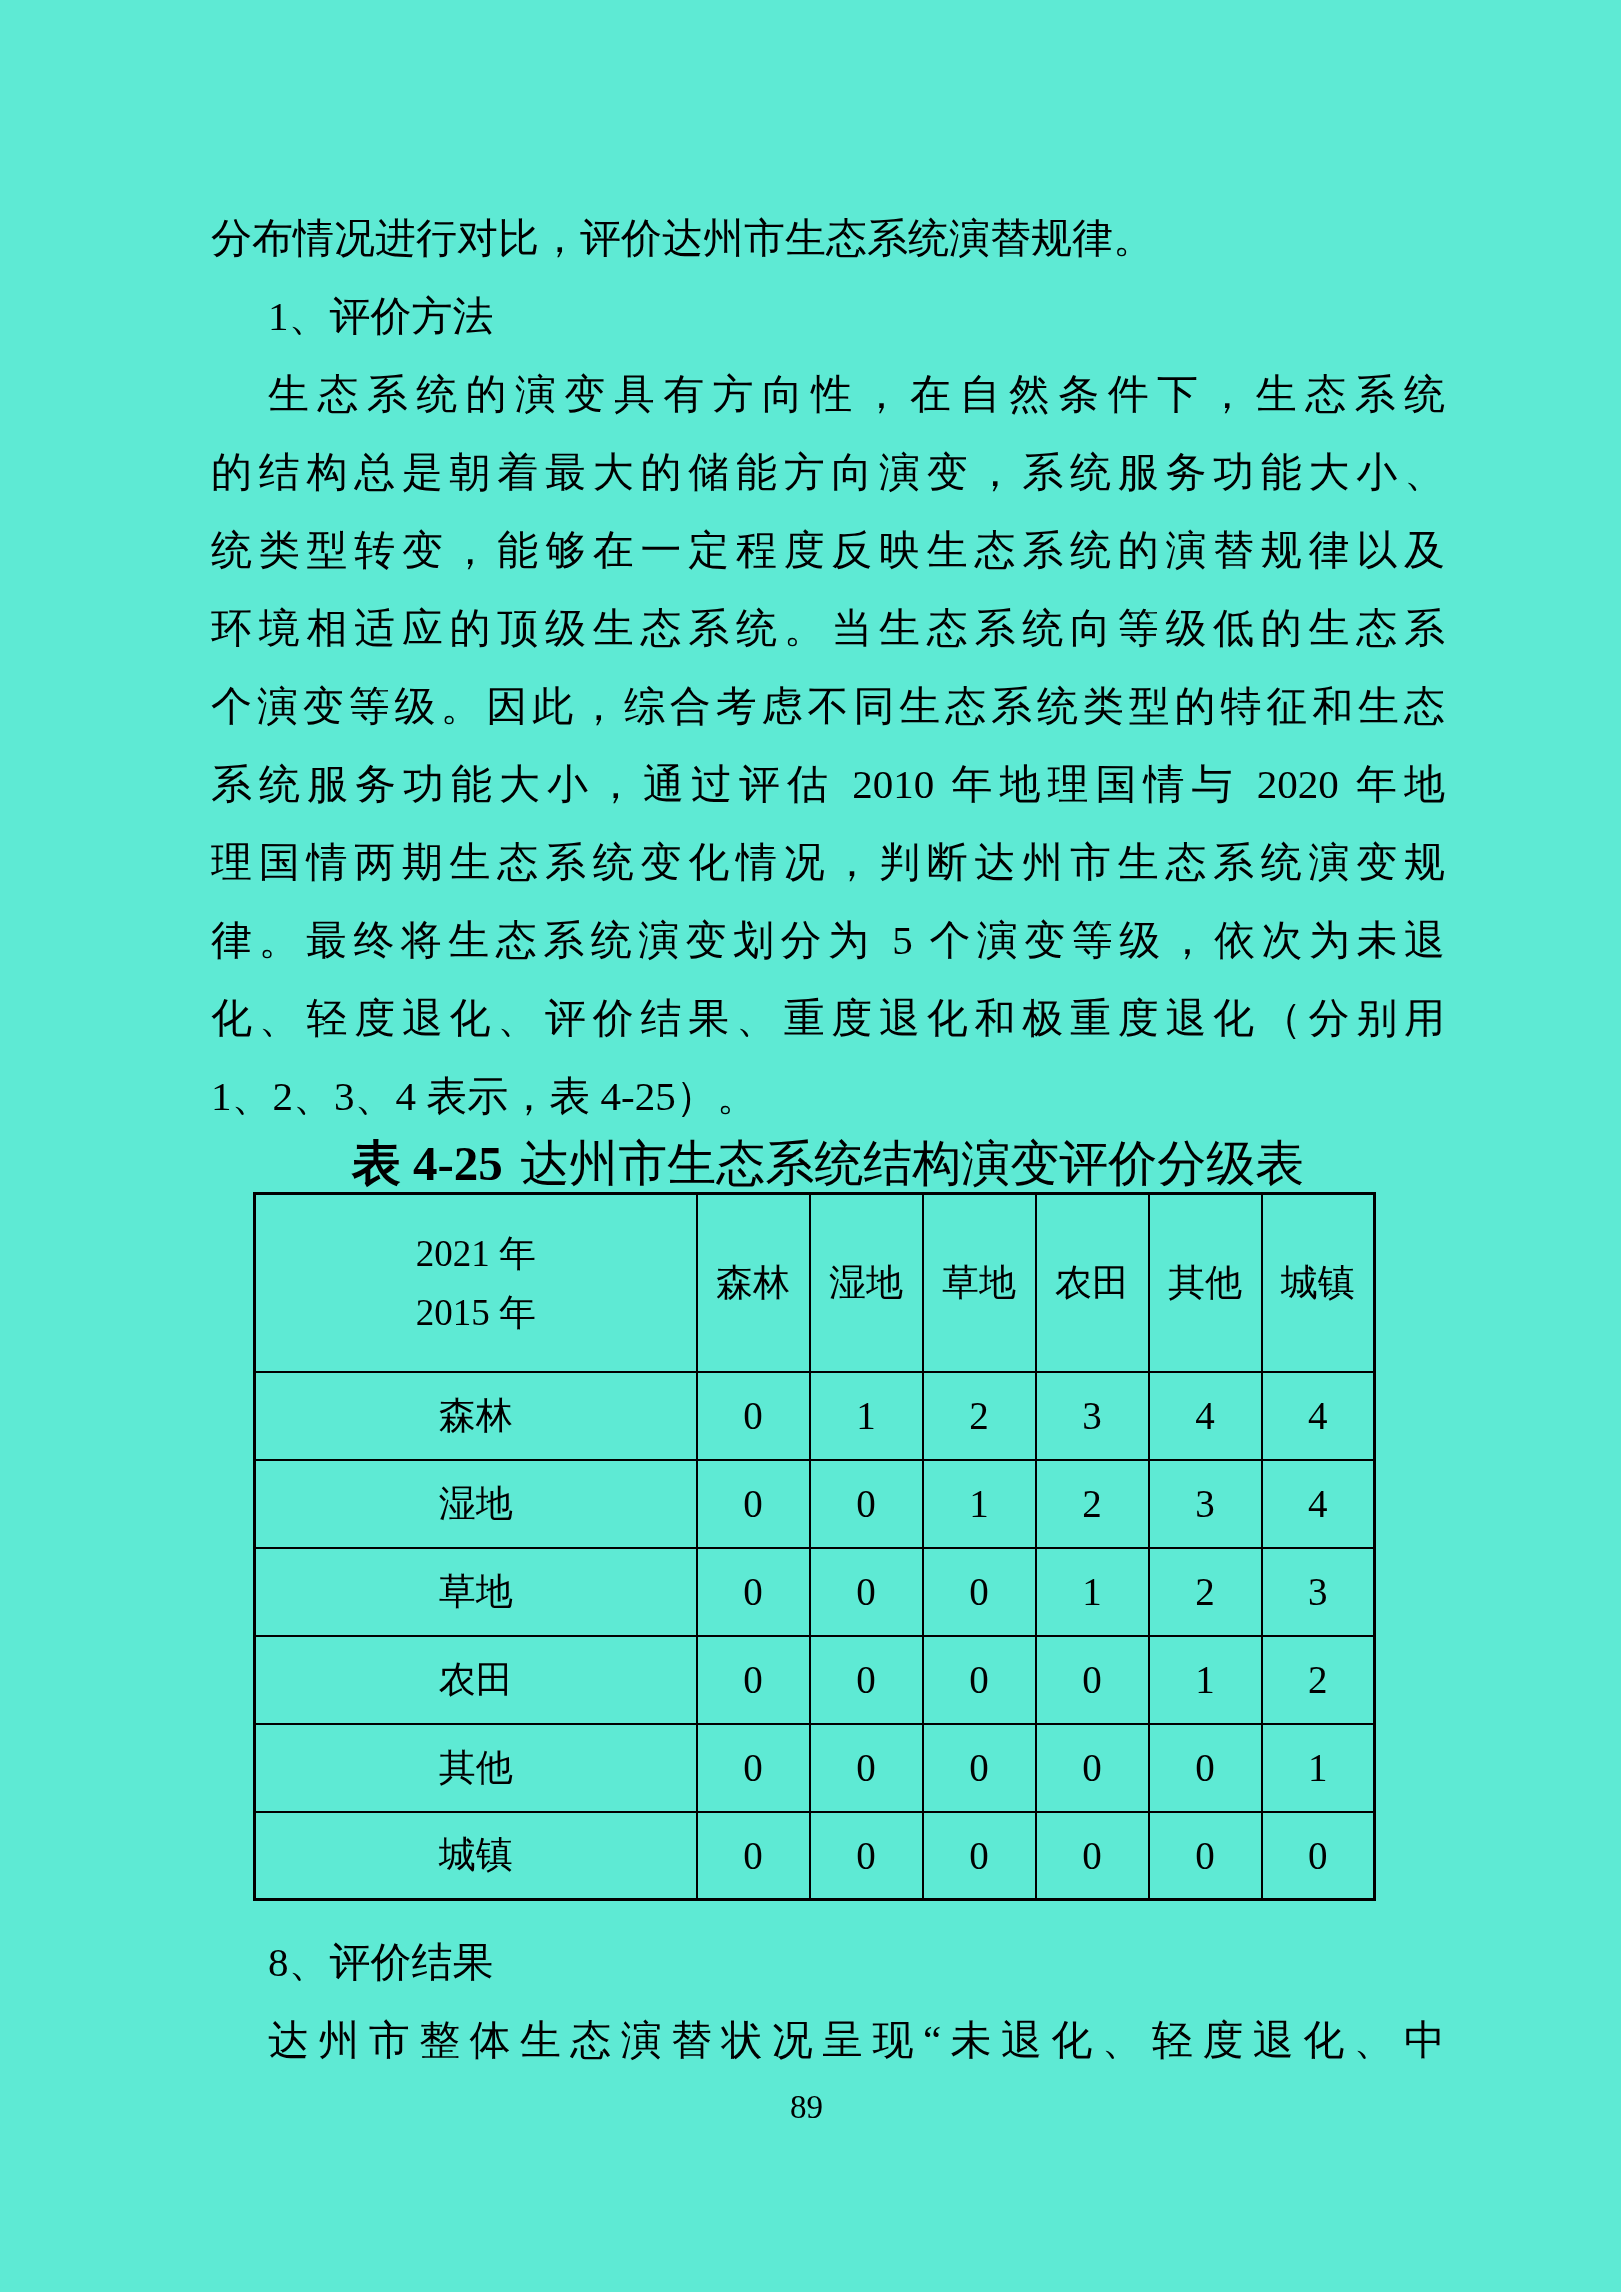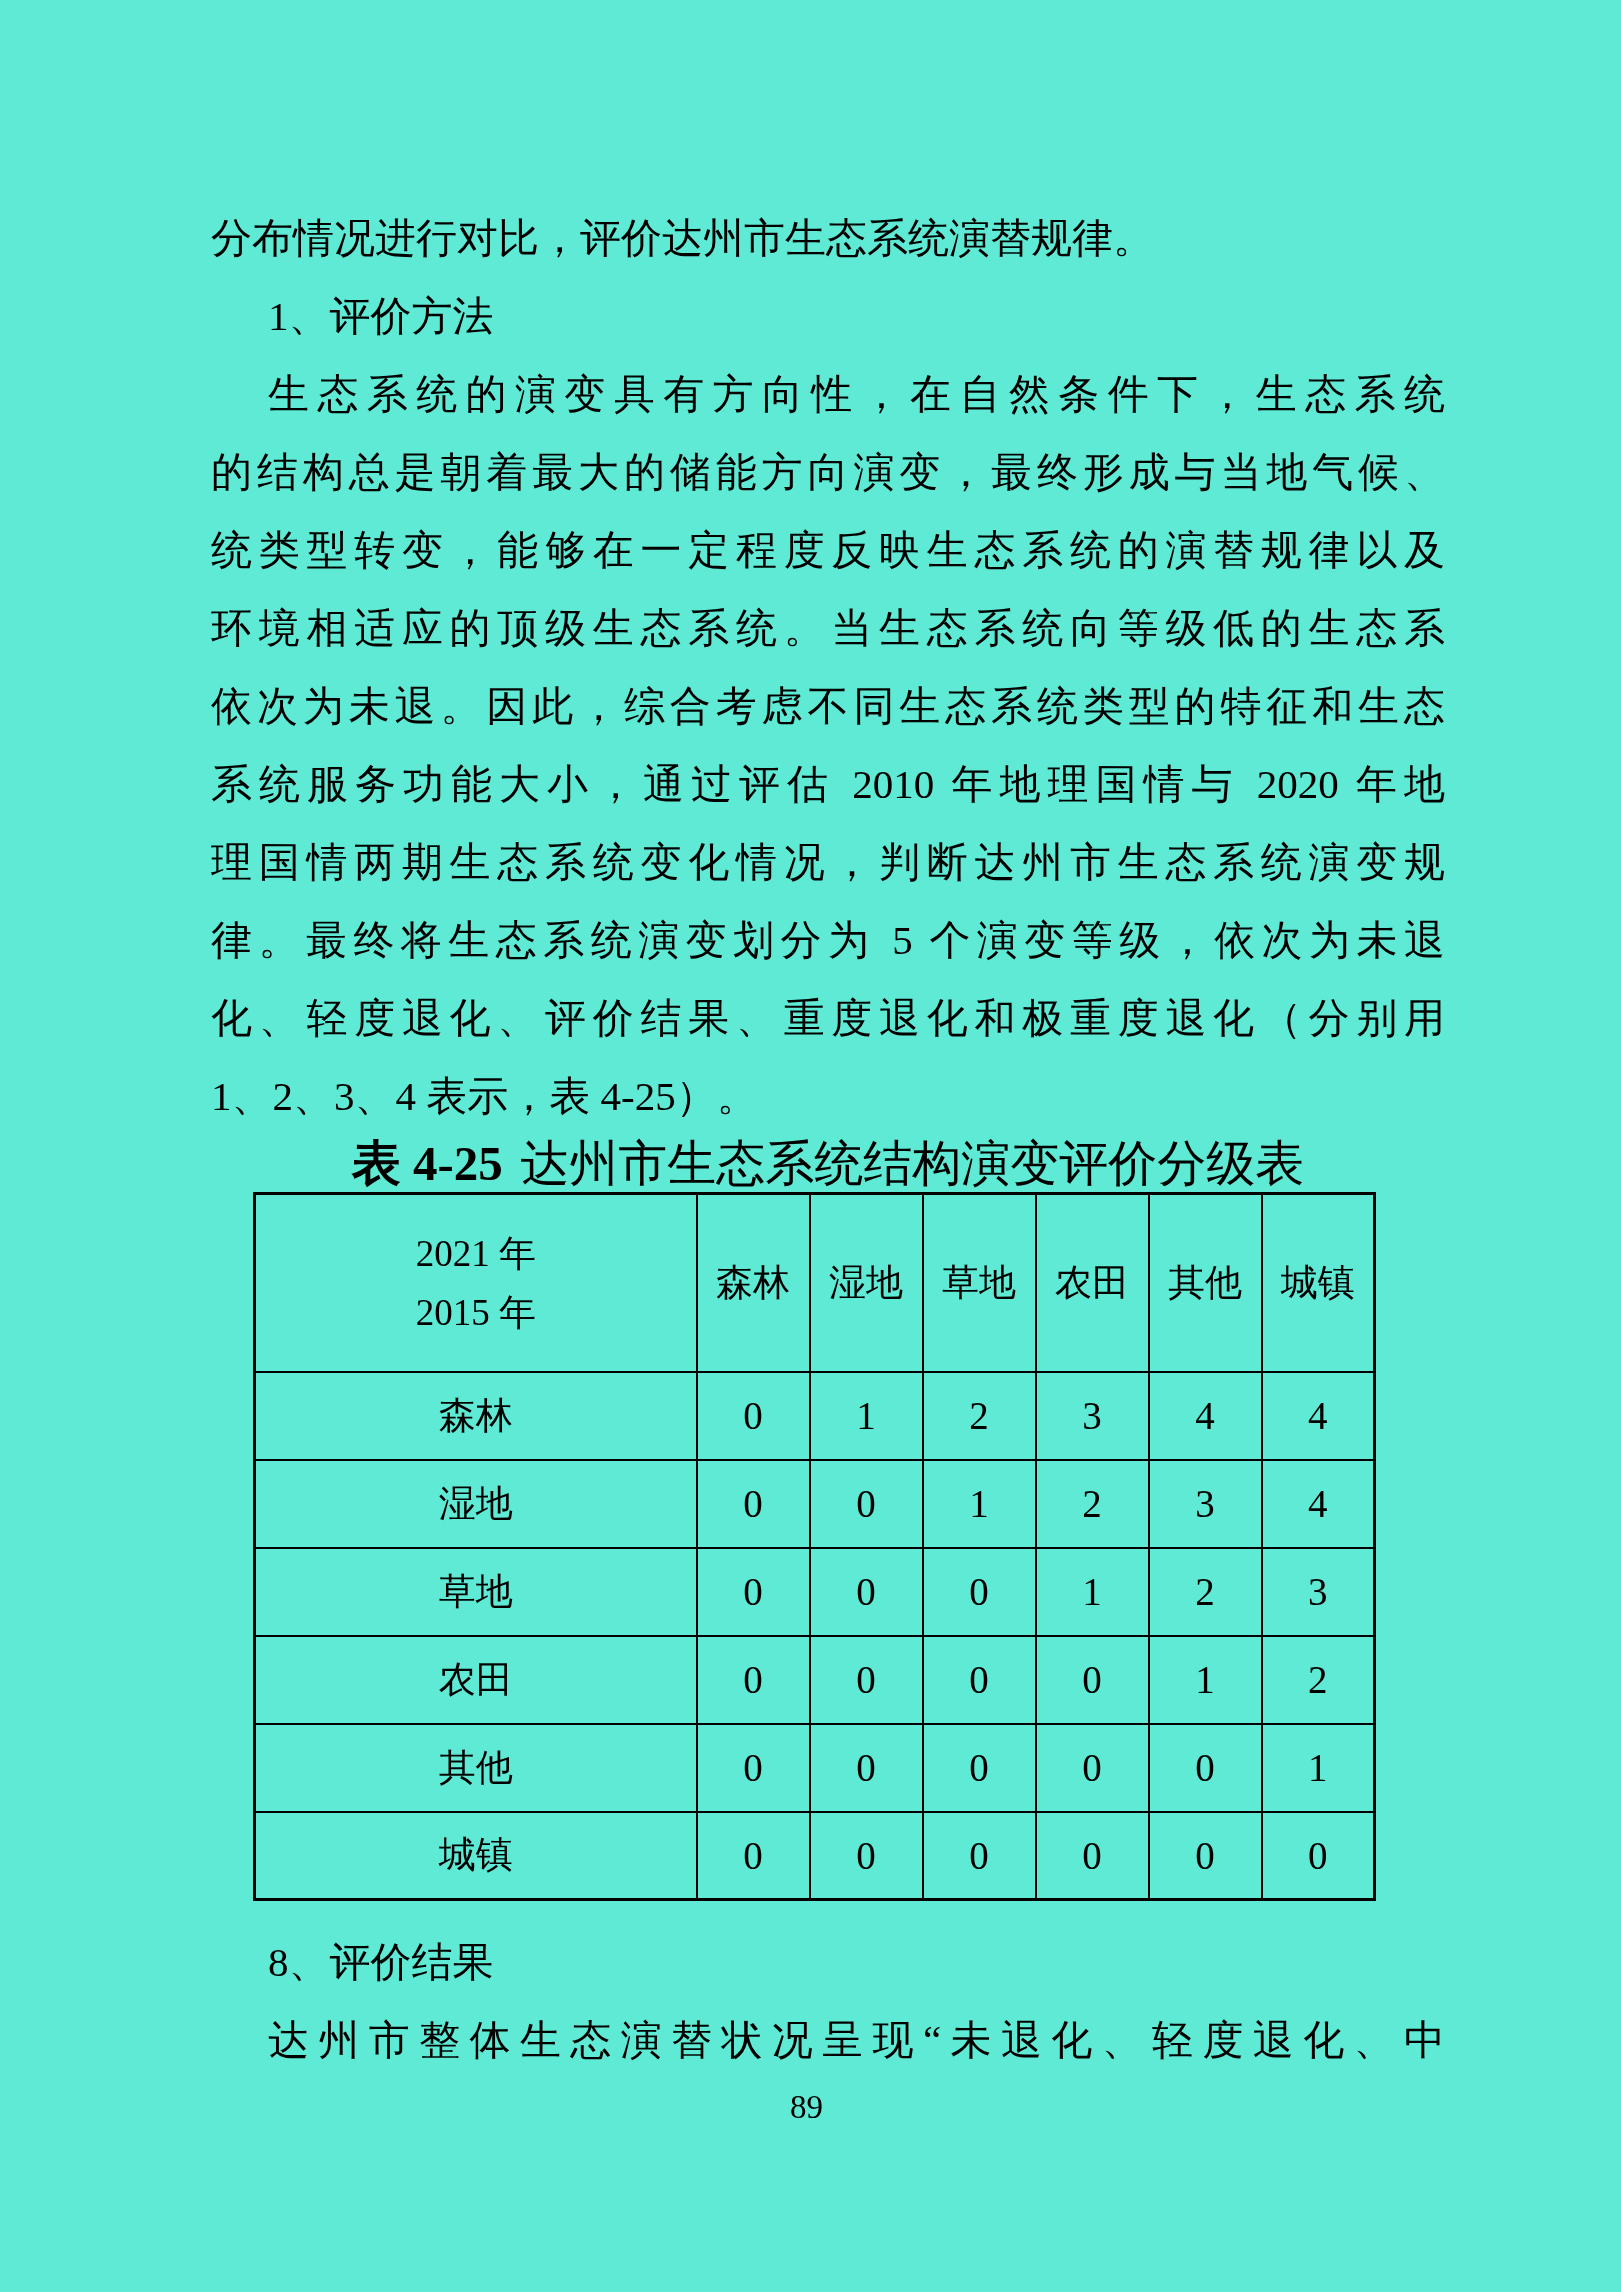"的结构总是朝着最大的储能方向演变，最终形成与当地气候、" div.line { text: 最终形成与当地气候 -> 系统服务功能大小 }
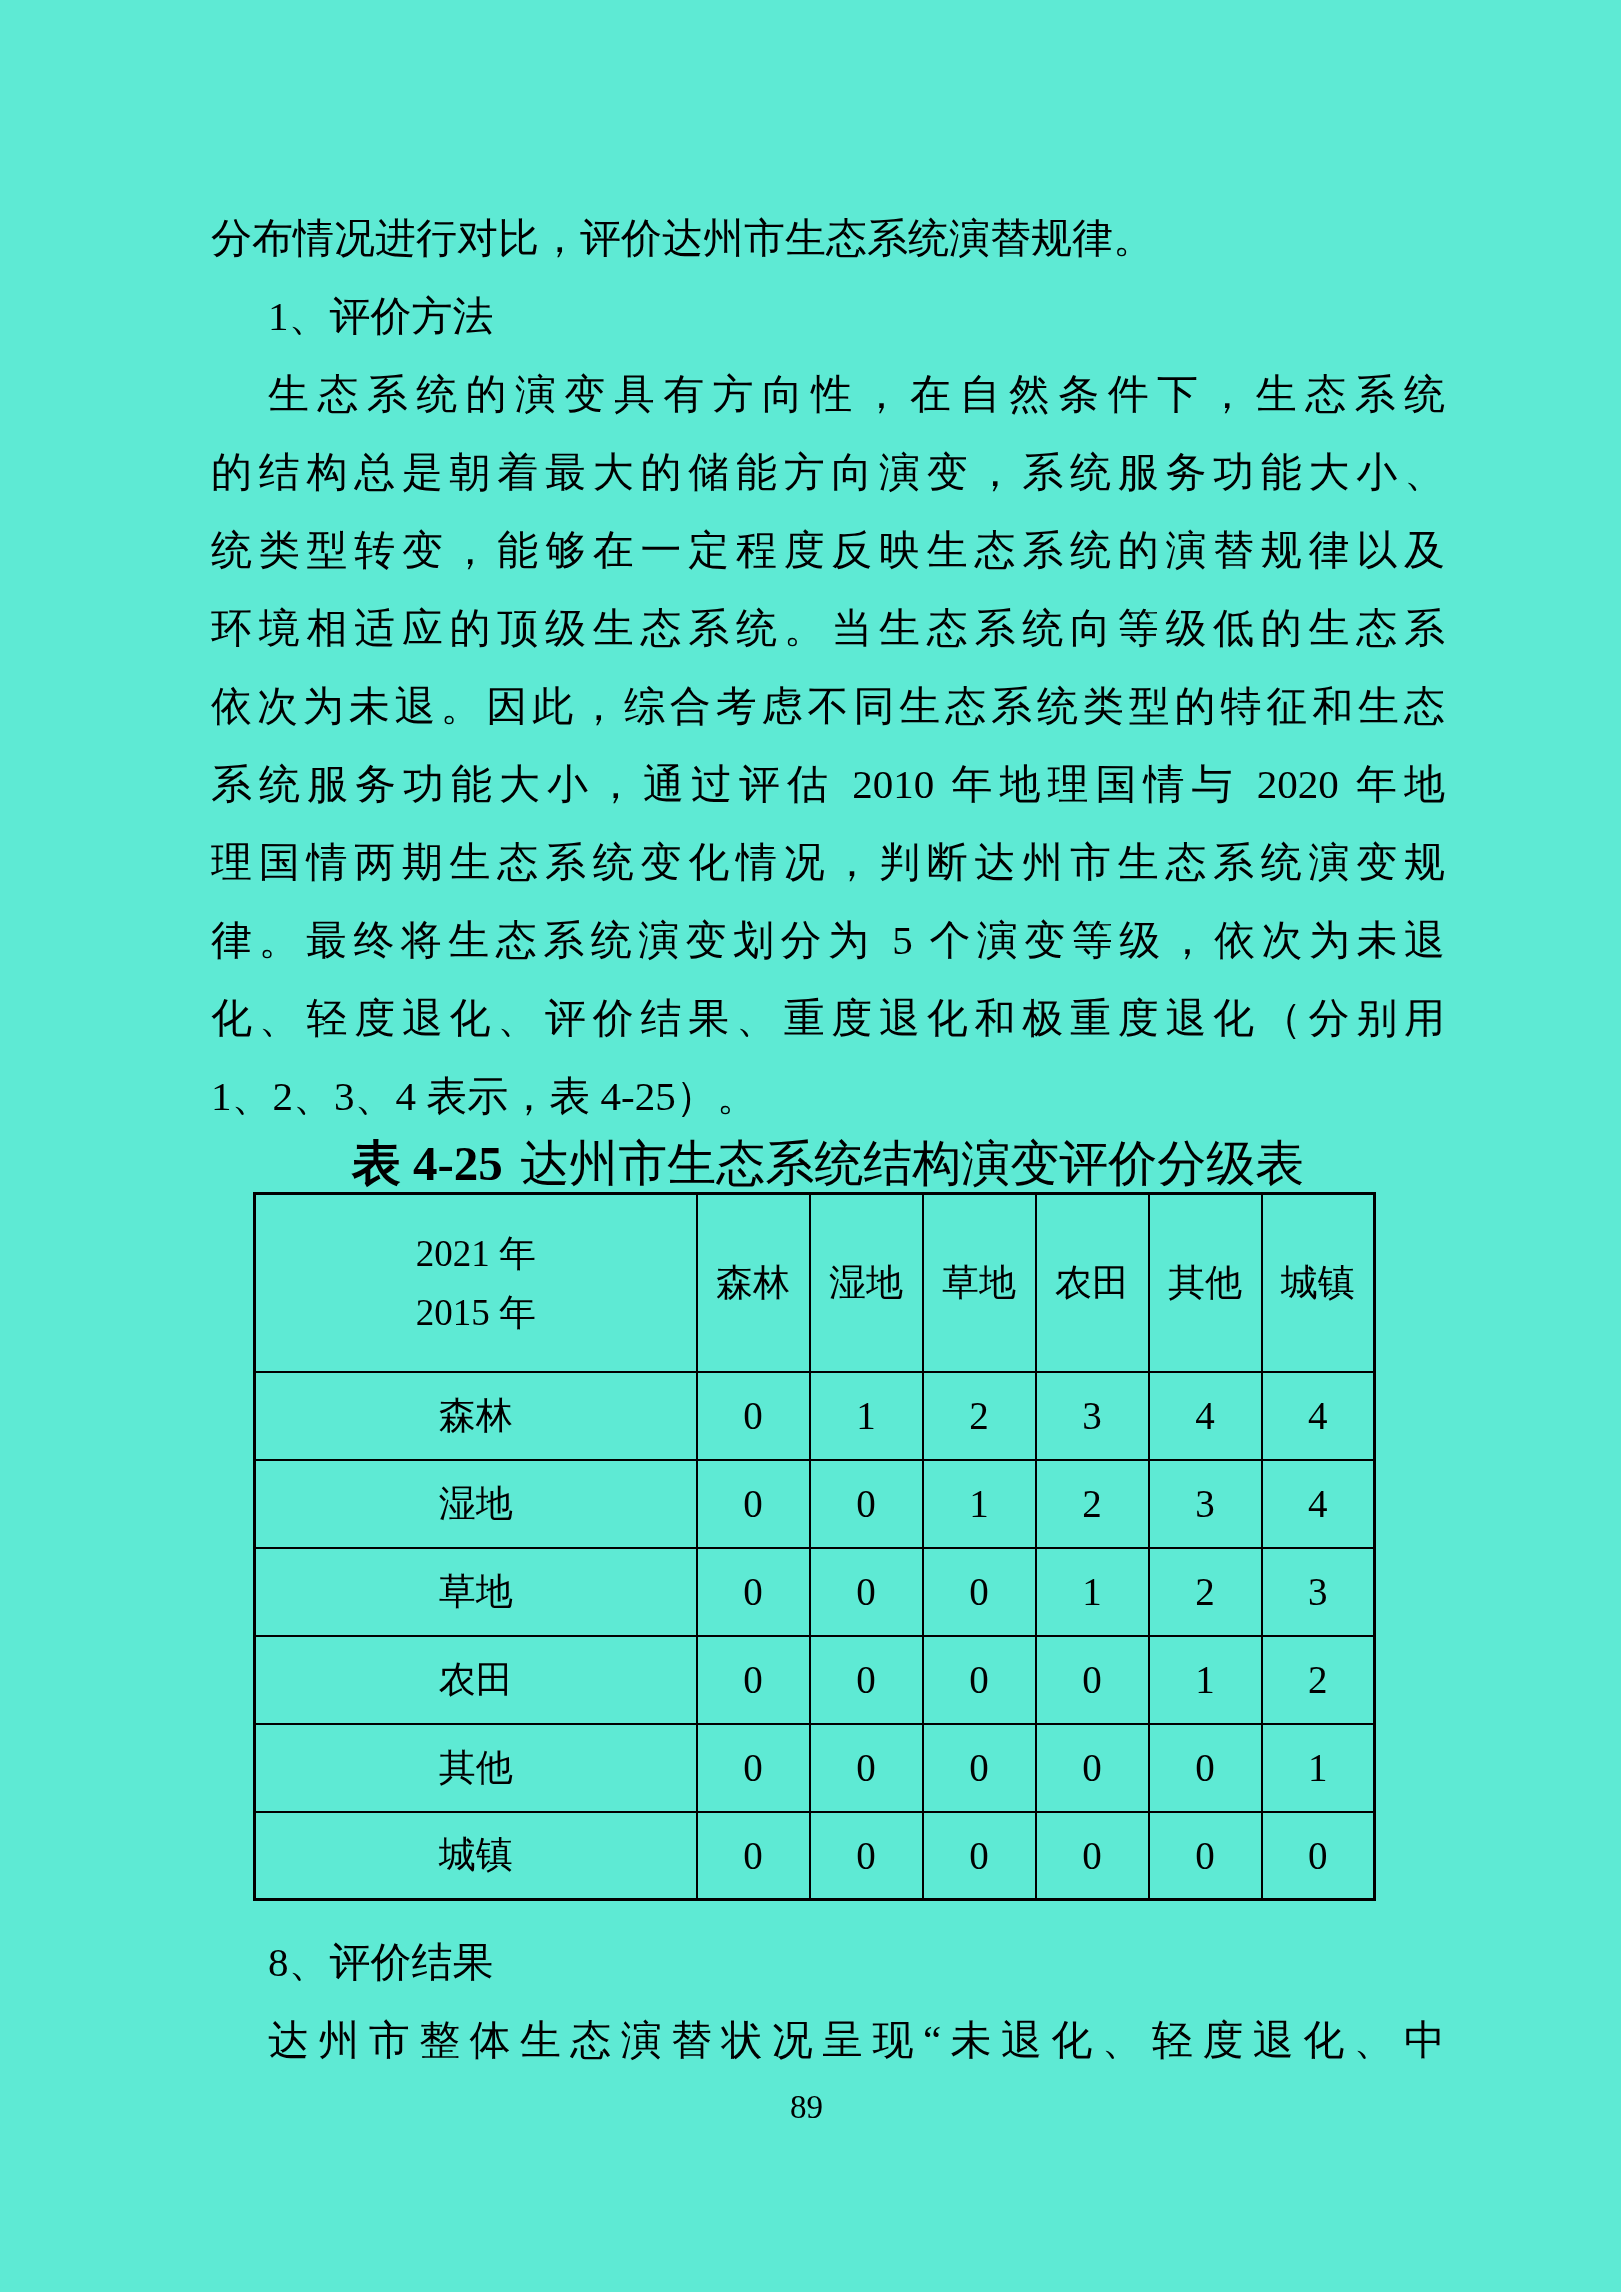"依次为未退。因此，综合考虑不同生态系统类型的特征和生态" div.line { text: 依次为未退 -> 个演变等级 }
